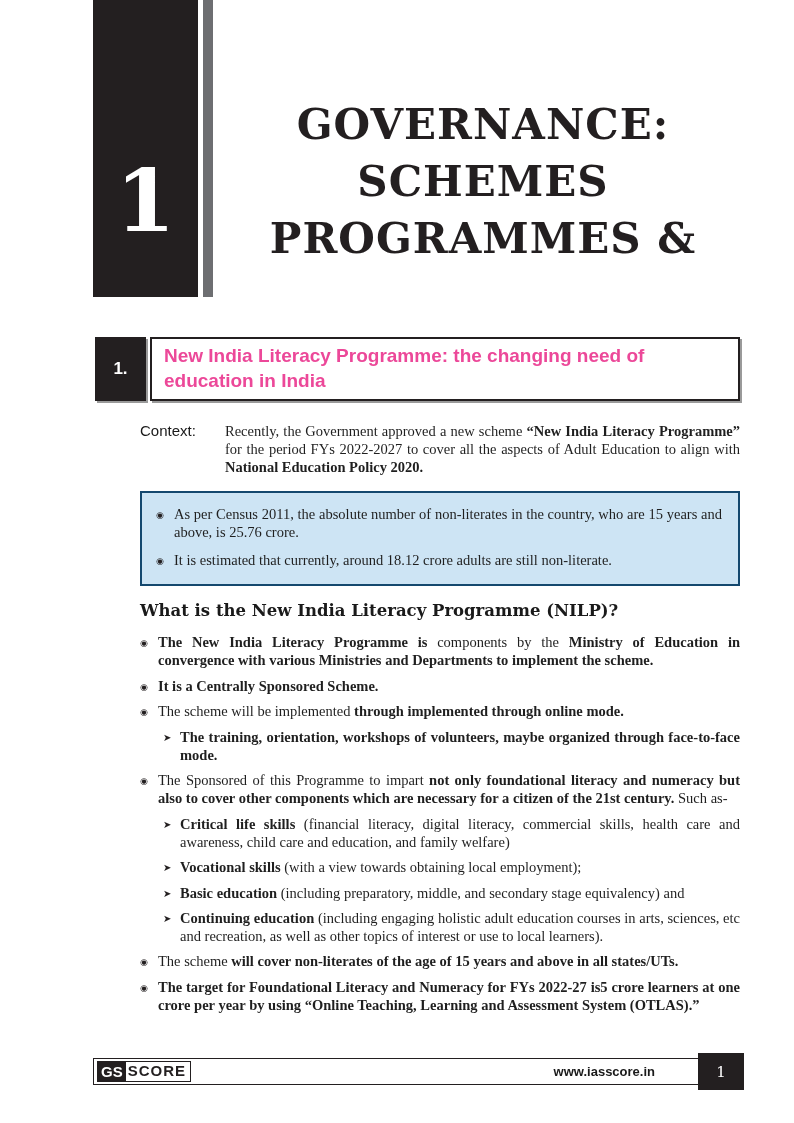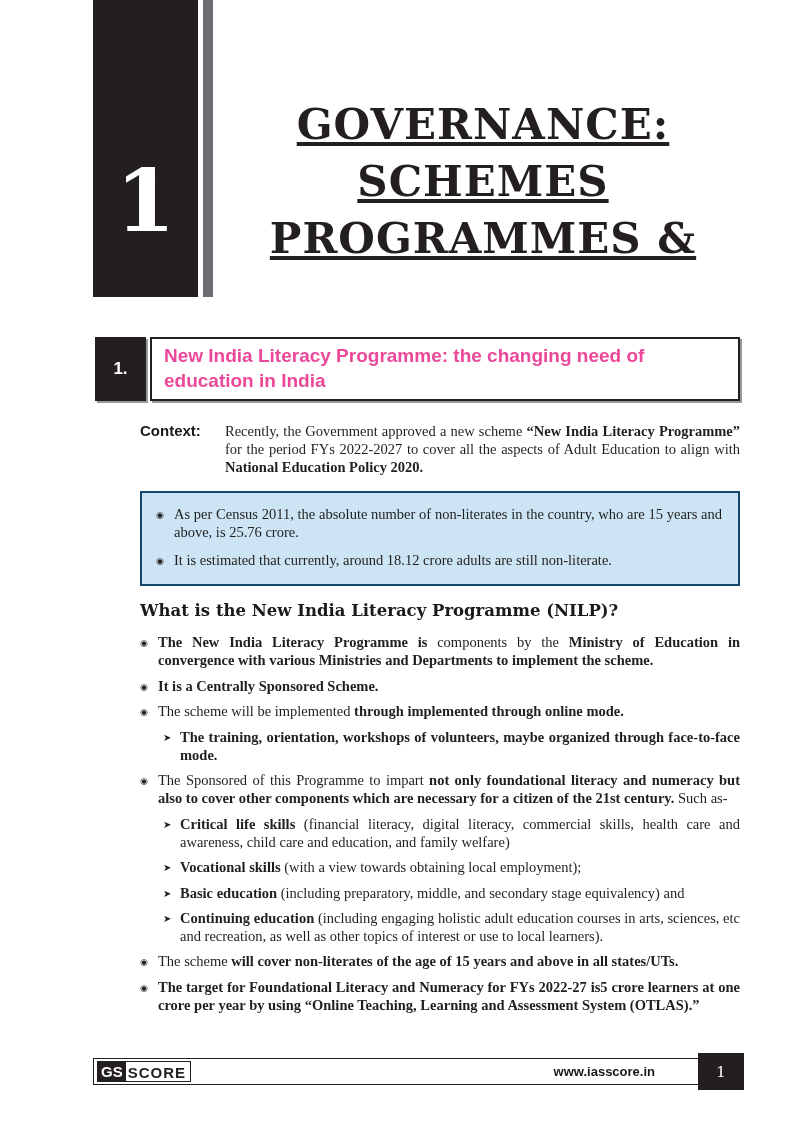"GOVERNANCE:" .chapter-title { text-decoration: underline -> none }
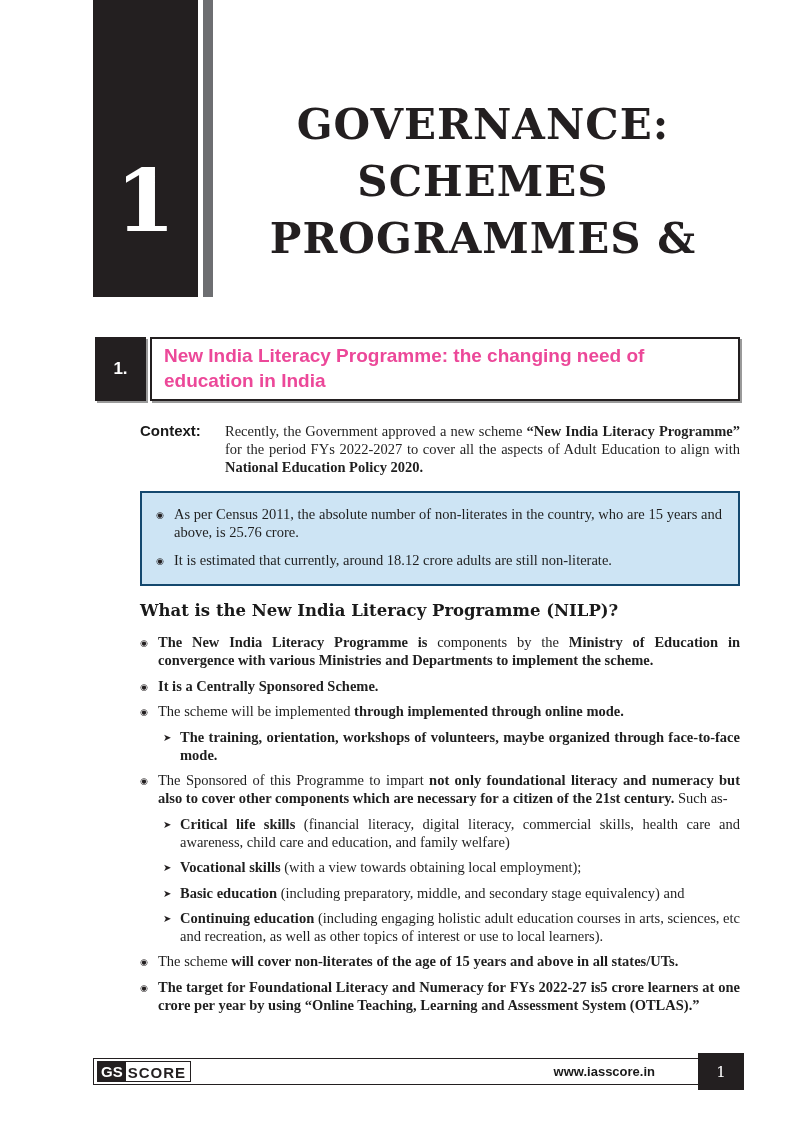"Context:" .context-label { font-weight: bold -> normal }
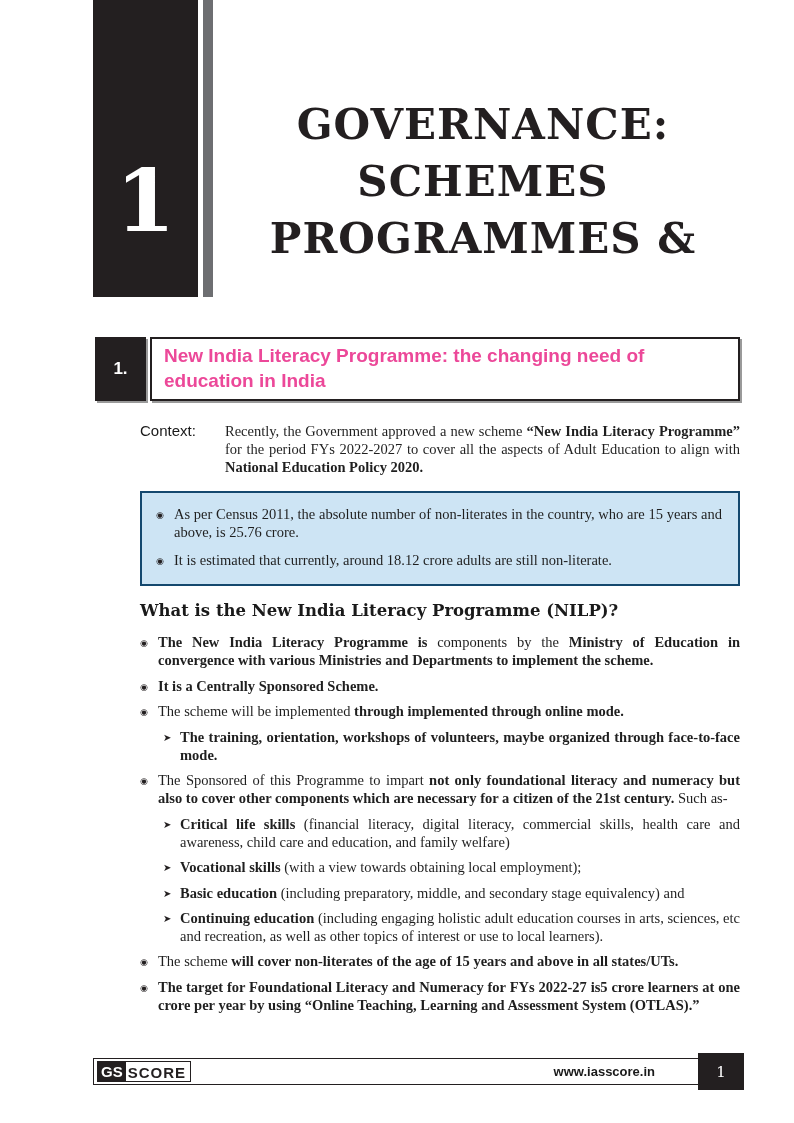"GS" .logo-box { align-items: flex-end -> flex-start }
